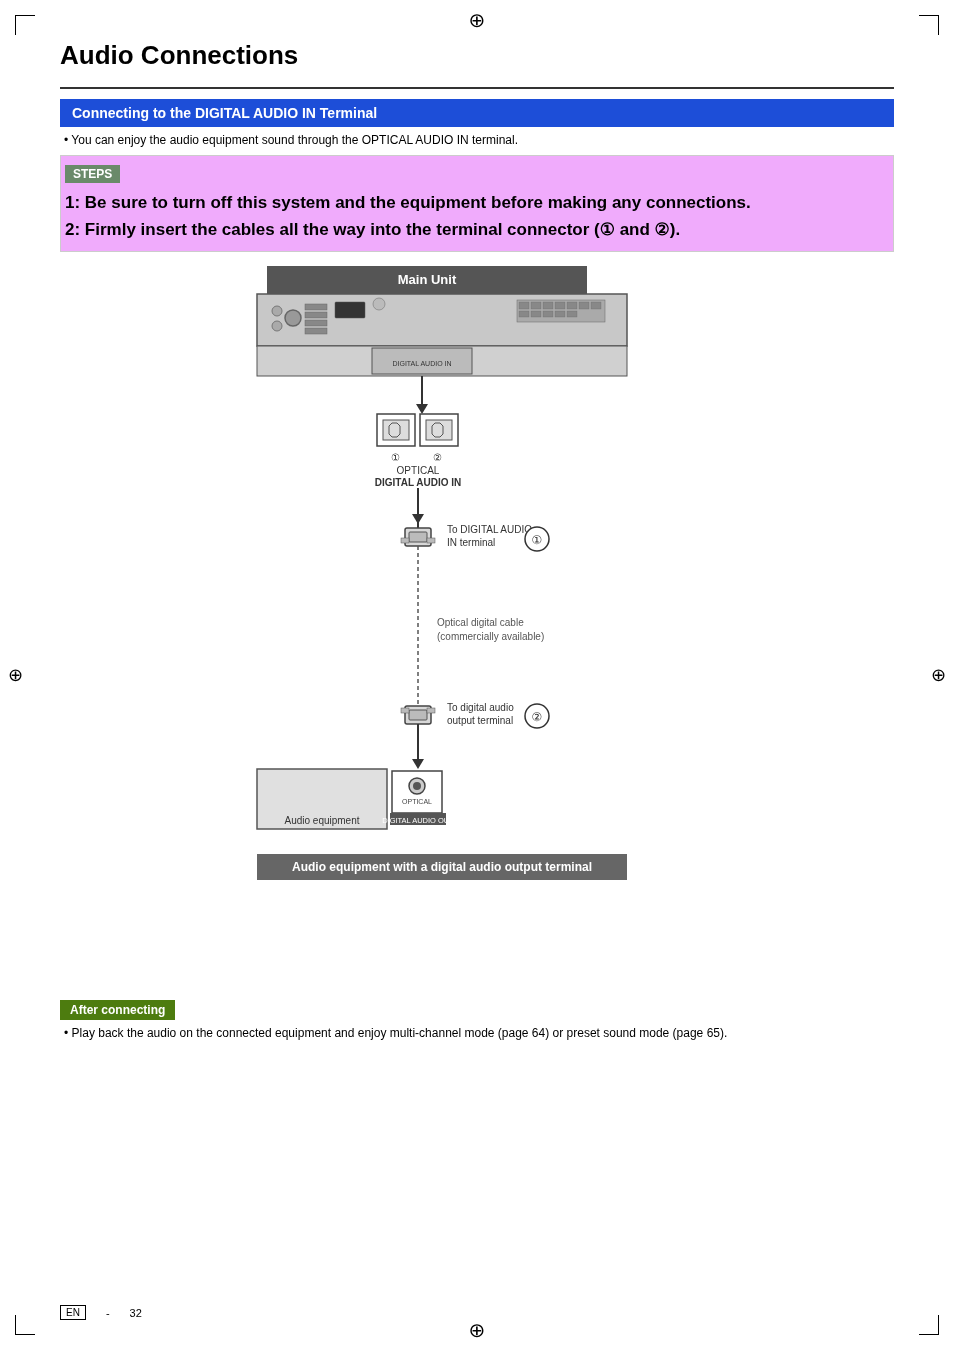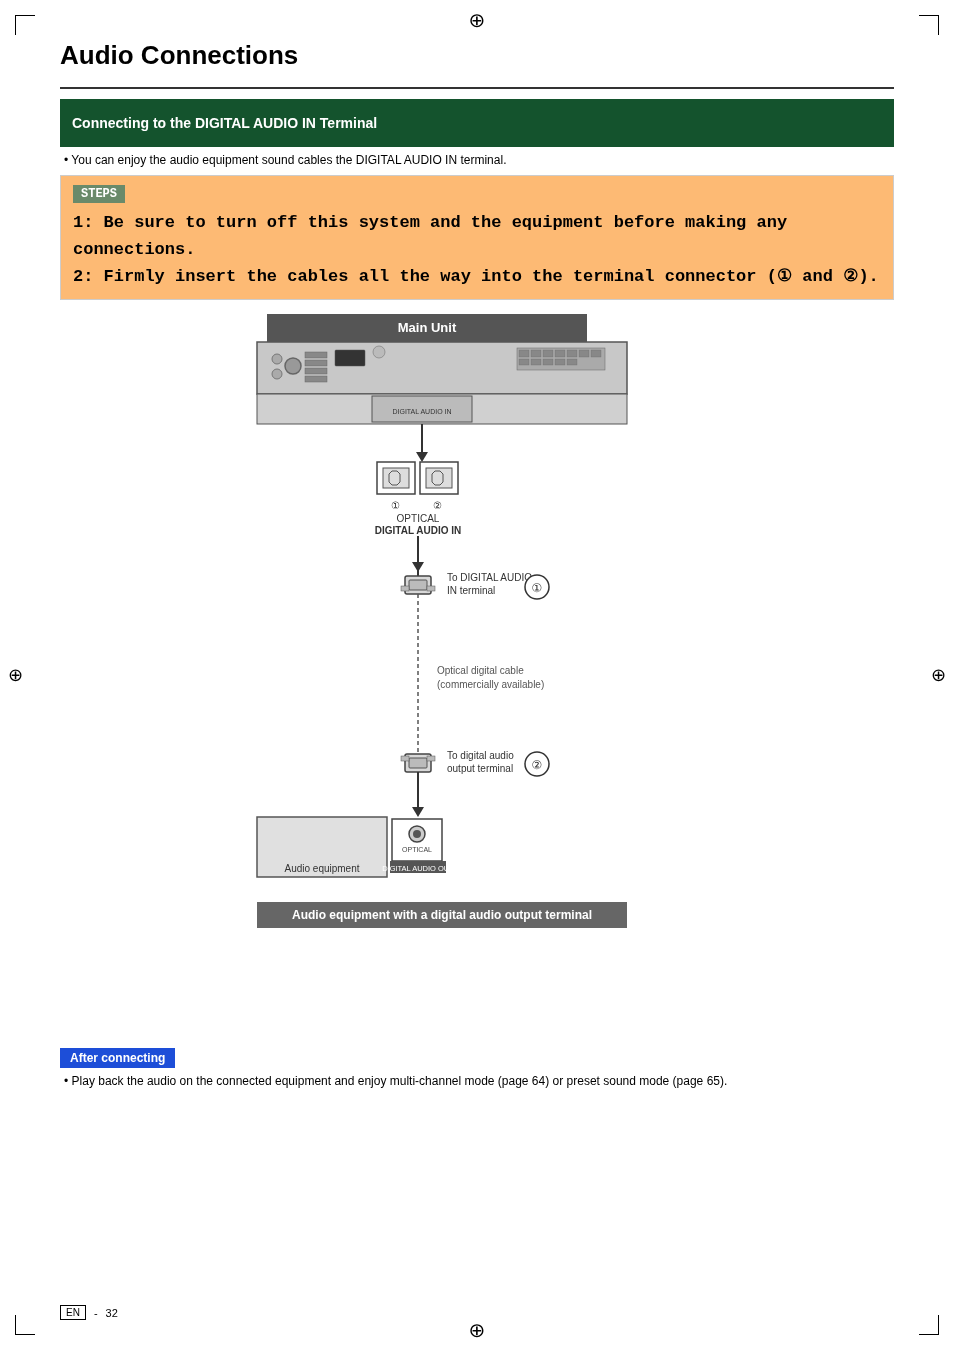"Connecting to the DIGITAL AUDIO" .section-header { background: #14532d -> #1d4ed8; padding: 16px 12px -> 6px 12px }
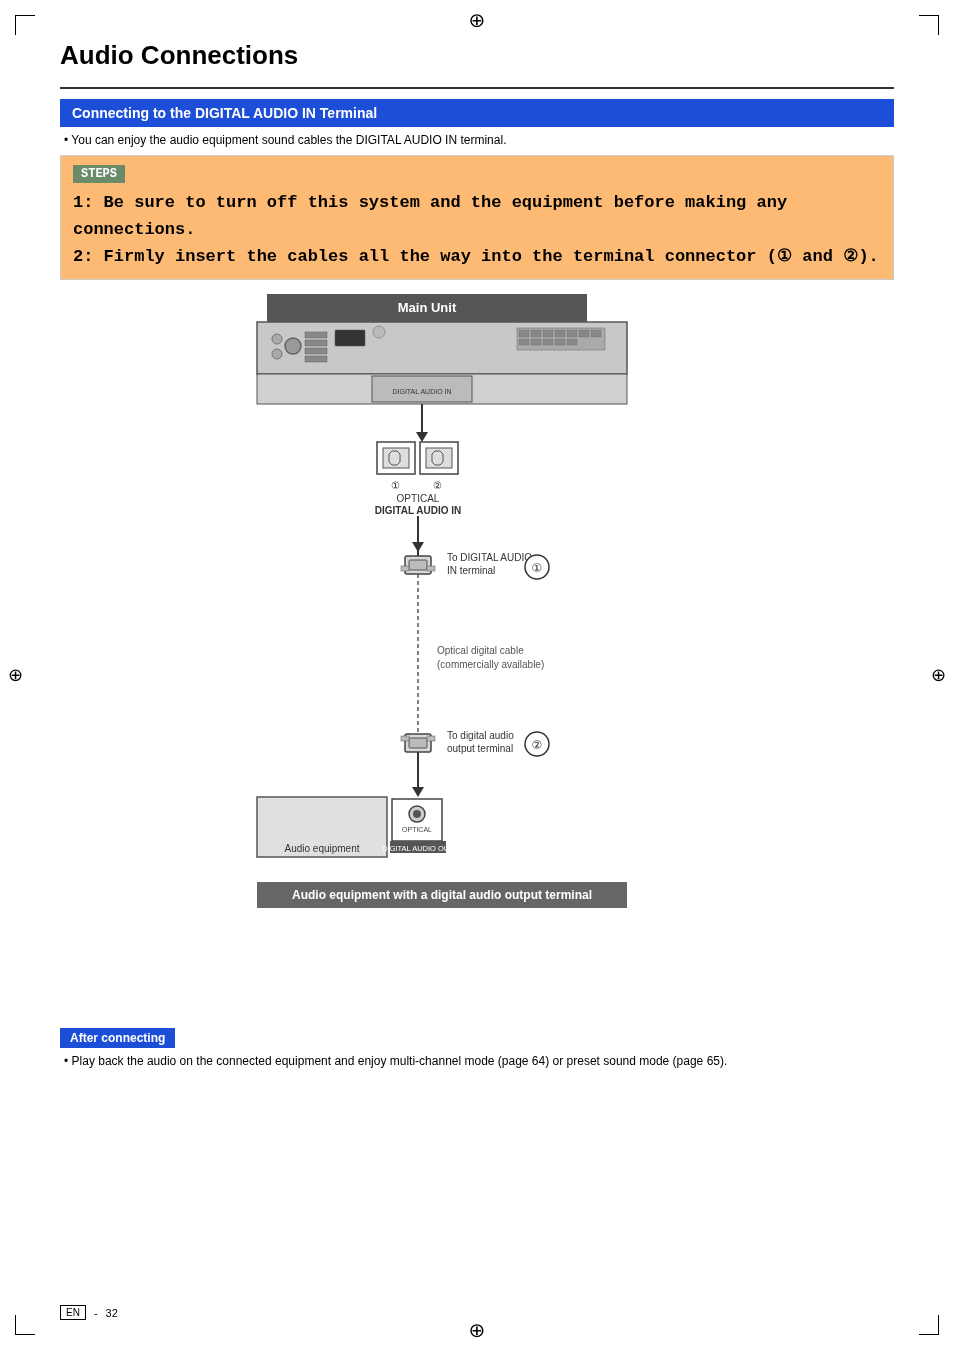"You can enjoy the audio" p.intro-text { text: cables the DIGITAL -> through the OPTICAL }
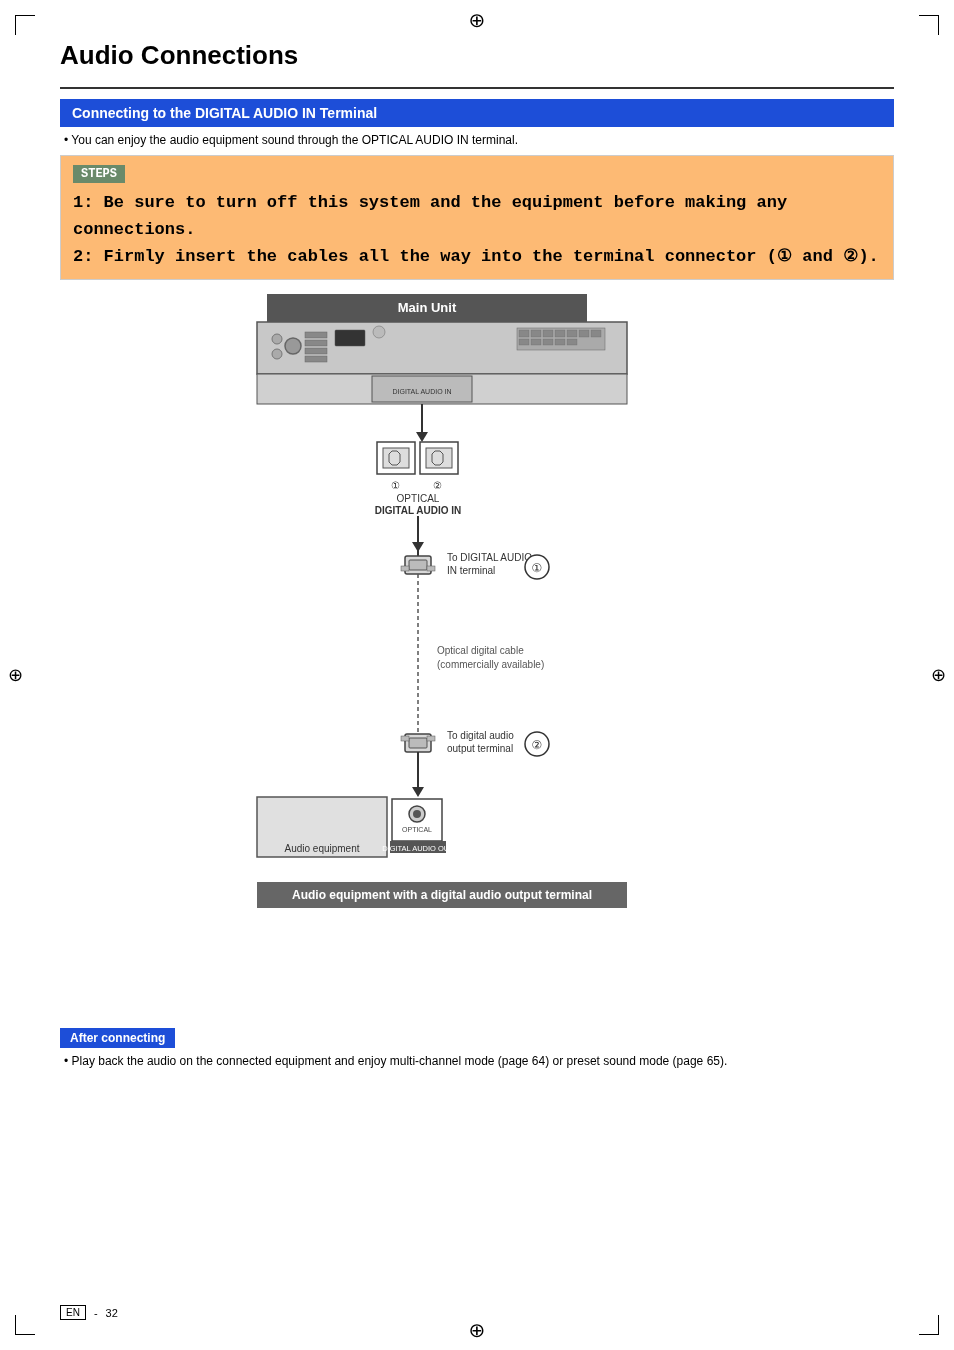"STEPS" .steps-box { background: #fdba74 -> #f0abfc; font-family: Liberation Mono, monospace -> none; padding: 8px 12px -> 8px 4px }
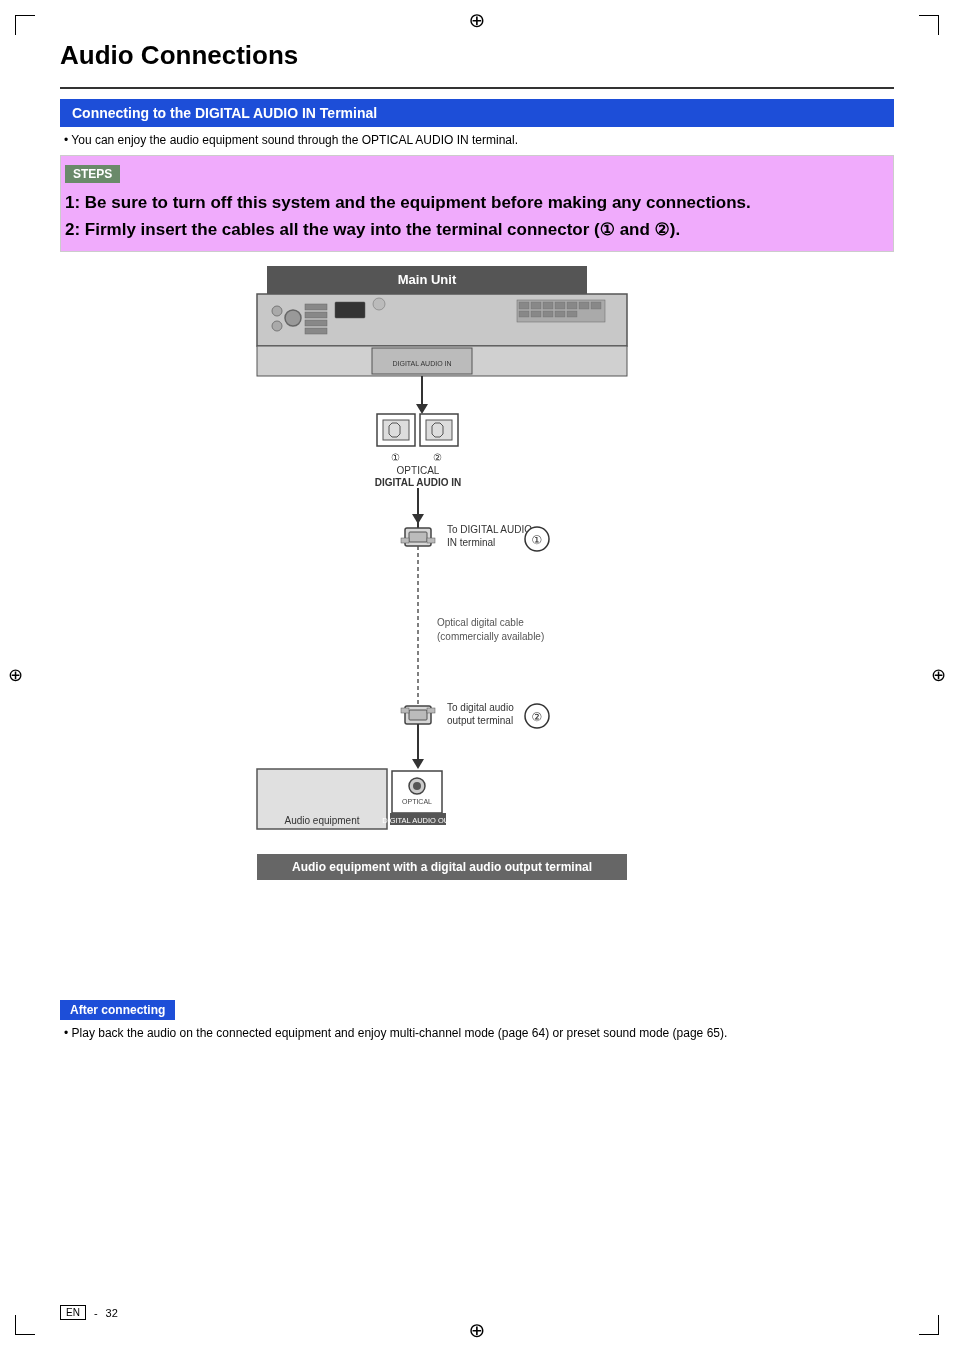"After connecting" .after-header { background: #1d4ed8 -> #4d7c0f }
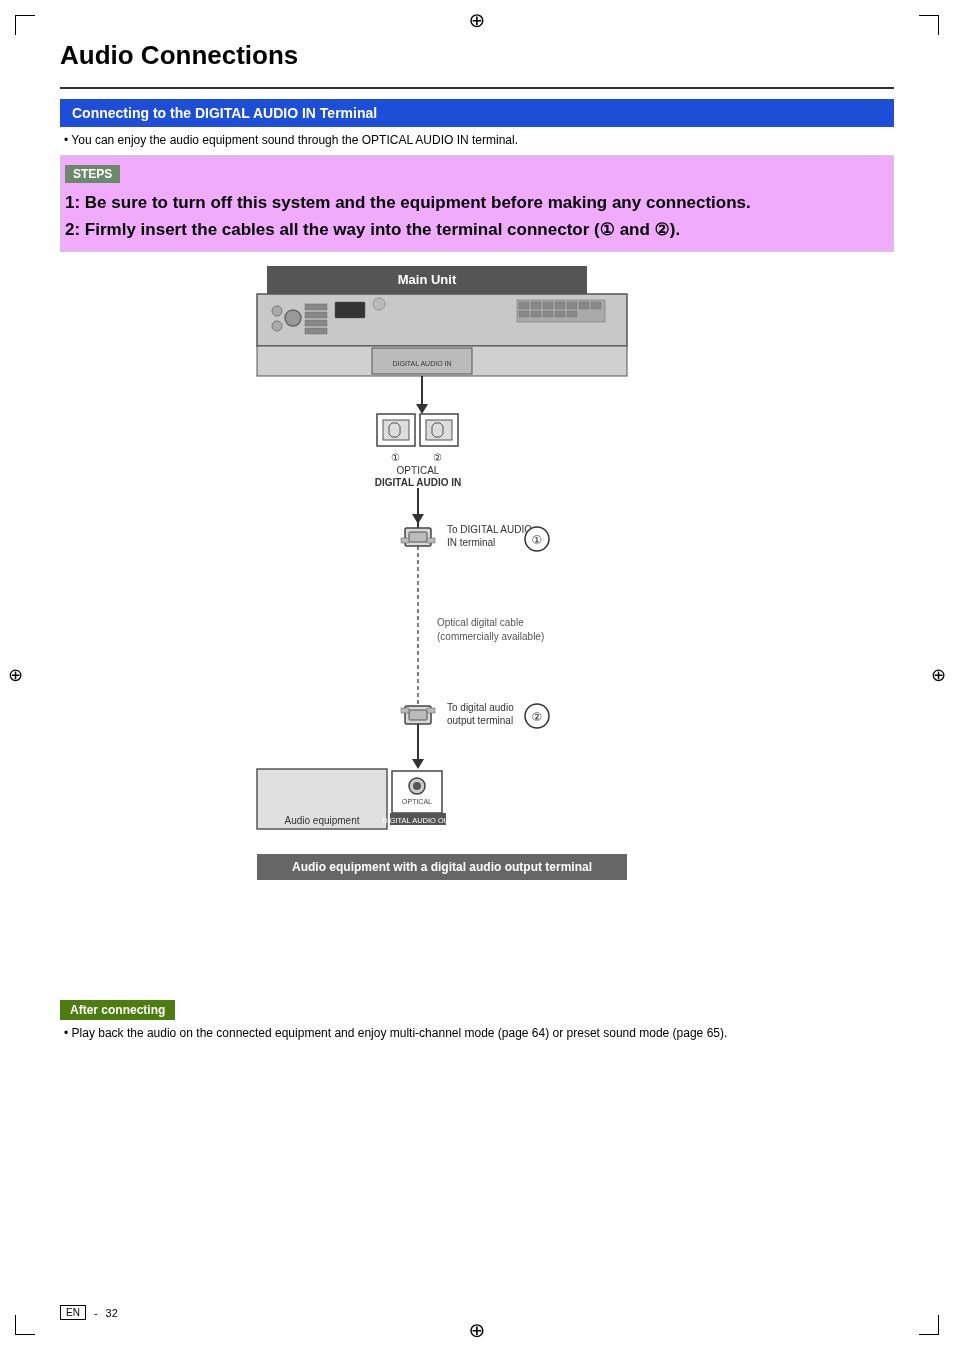"EN" .page-number { gap: 8px -> 20px }
